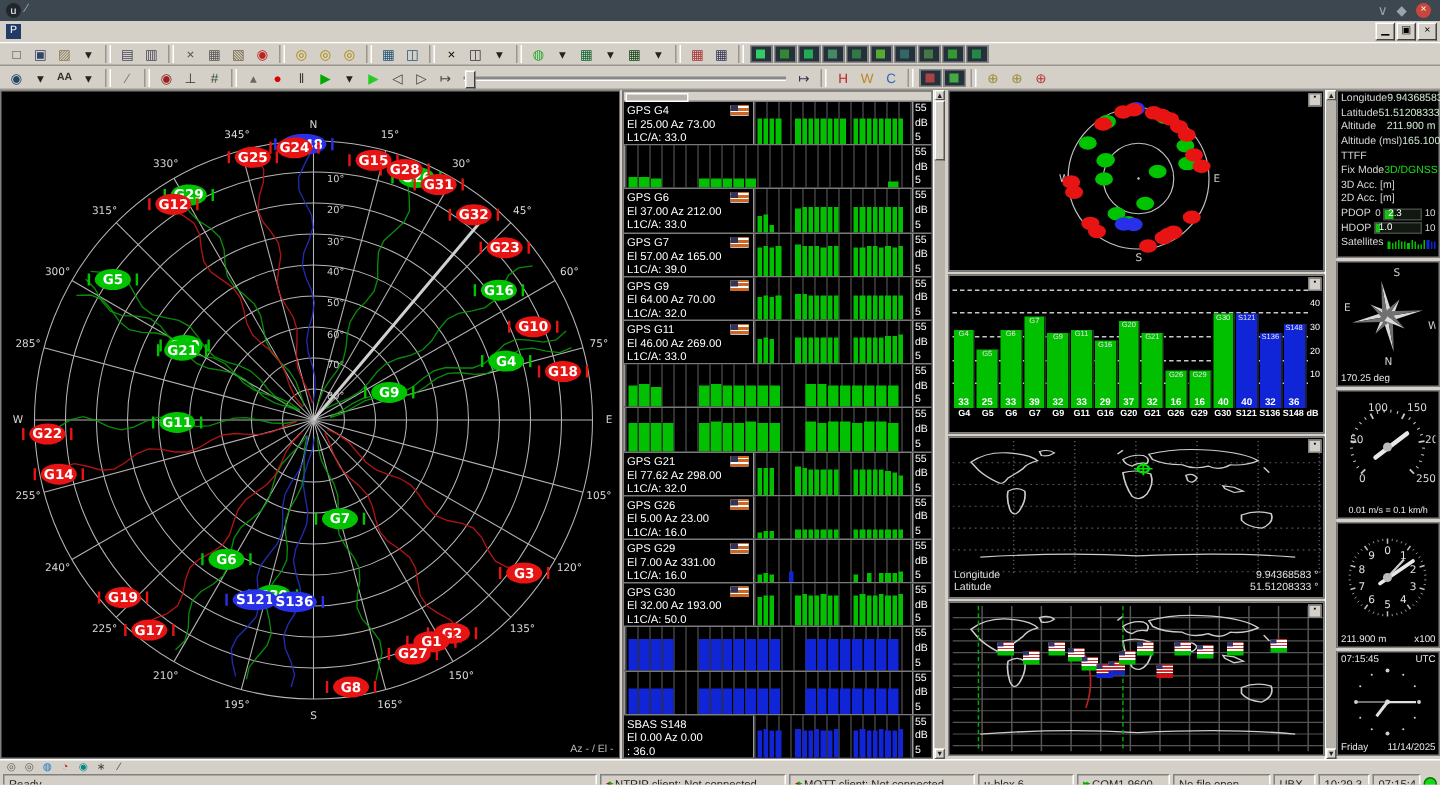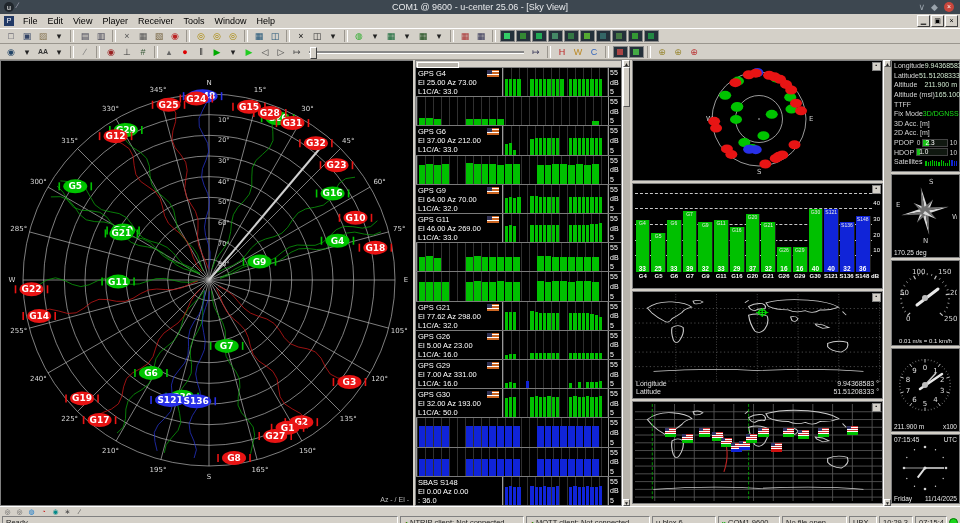"COM1 @ 9600 - u-center" div.ttext { html: <div>COM1 @ 9600 - u-center 25.06 - [Sky View]</div> -> none }
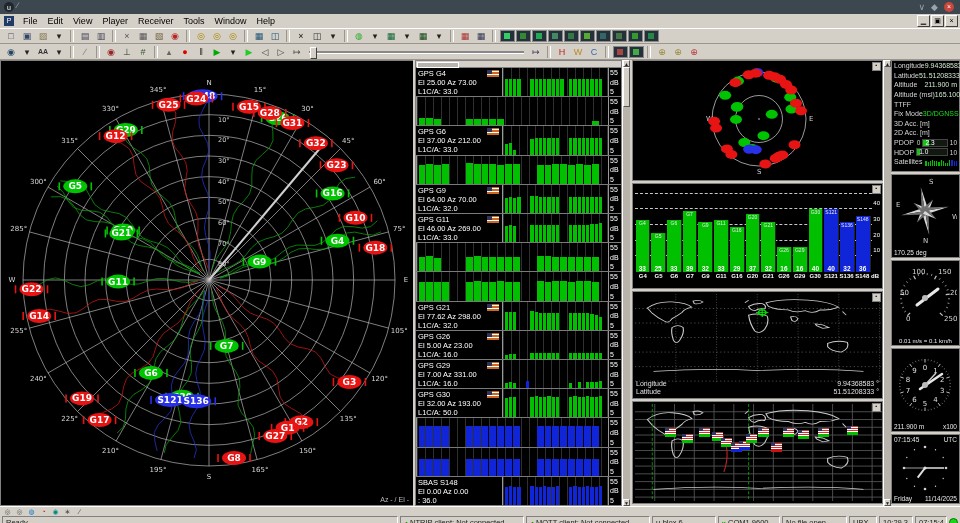"File" div { html: <div> <div>File</div> <div>Edit</div> <div>View</div> <div>Player</div> <div>Receiver</div> <div>Tools</div> <div>Window</div> <div>Help</div> </div> -> none }
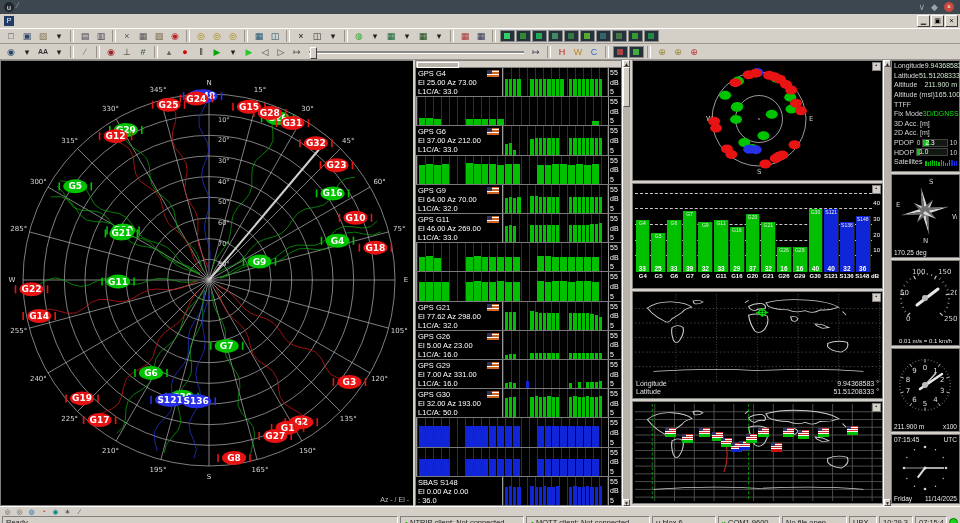"GPS G7" div.satinfo { html: none -> <div> <div> <span>GPS G7</span> <span></span> </div> <div>El 57.00 Az 165.00</div> <div>L1C/A: 39.0</div> </div> }
